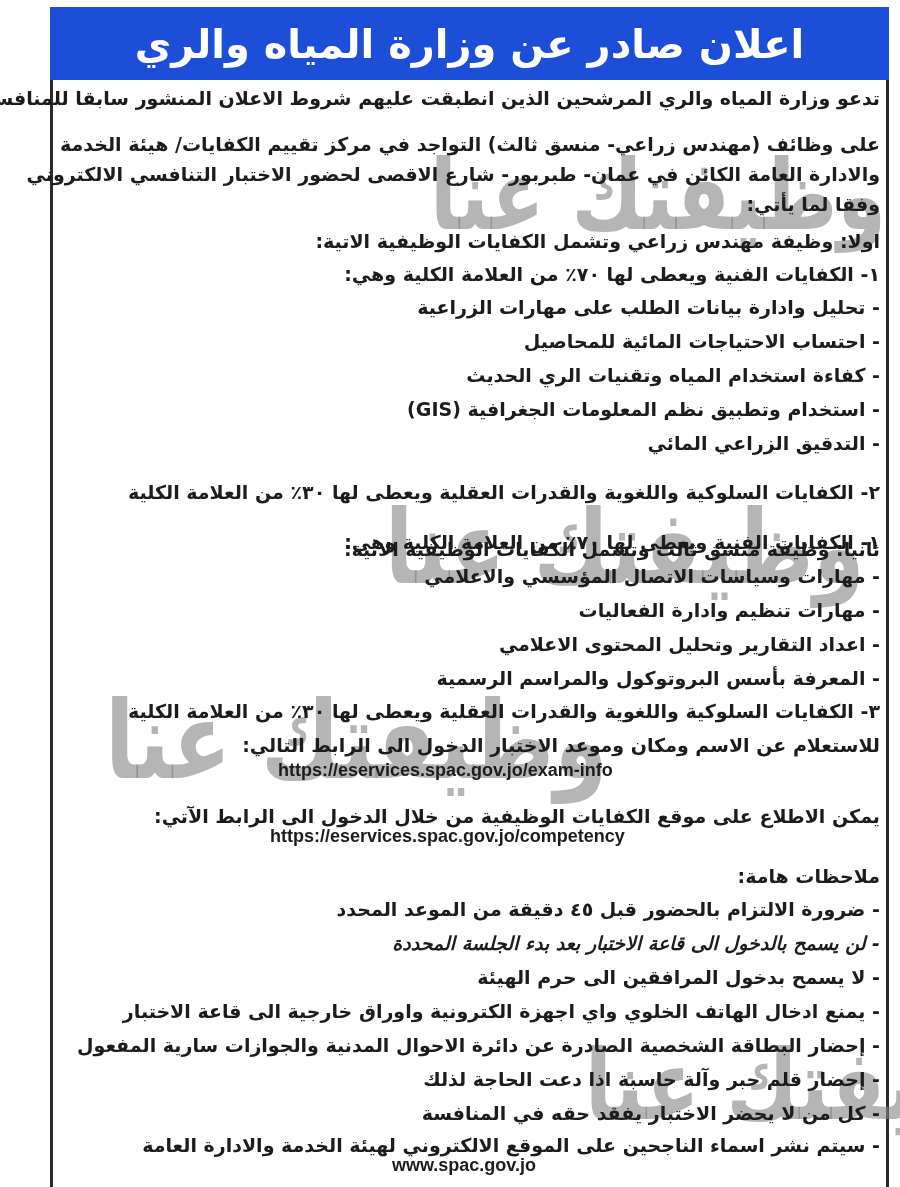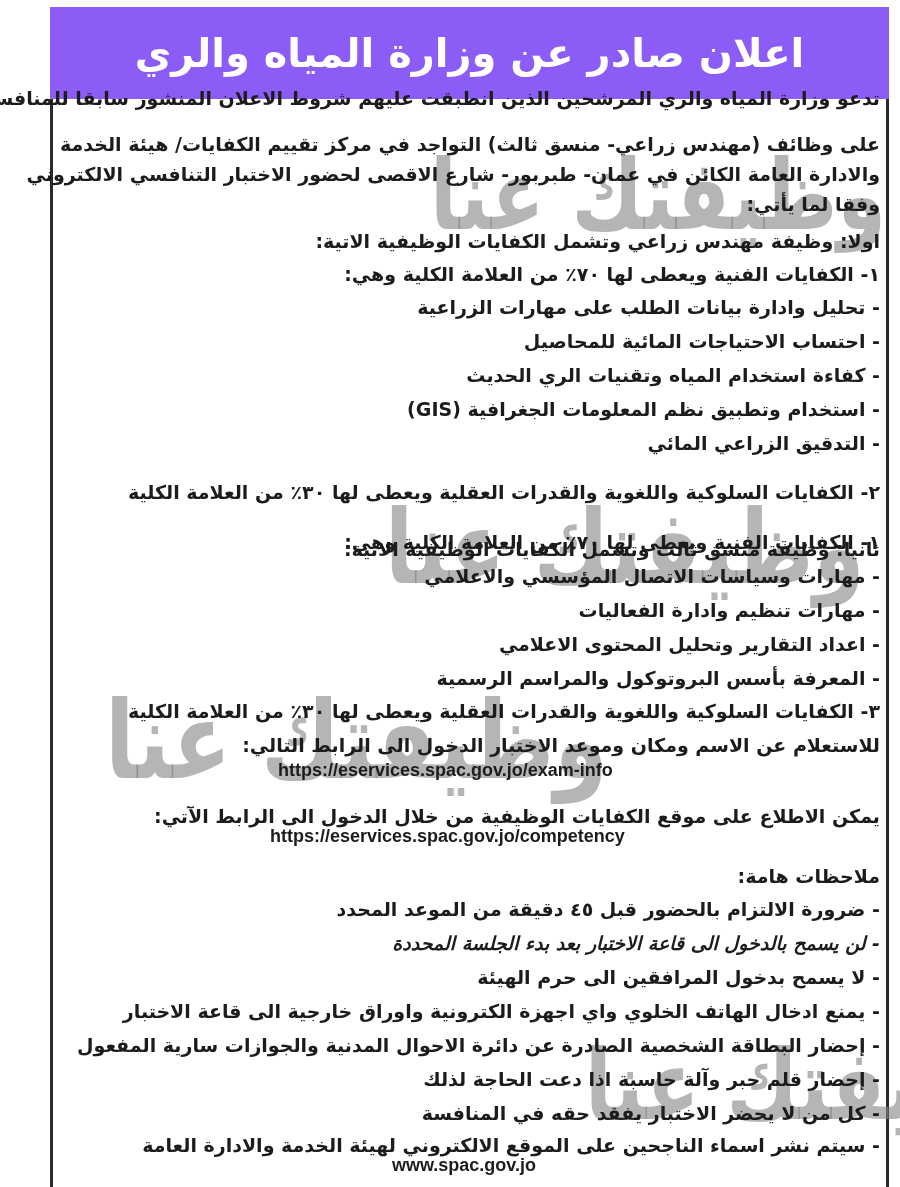"اعلان صادر عن وزارة المياه" .banner { background: #8b5cf6 -> #1d4ed8; height: 92px -> 73px }
